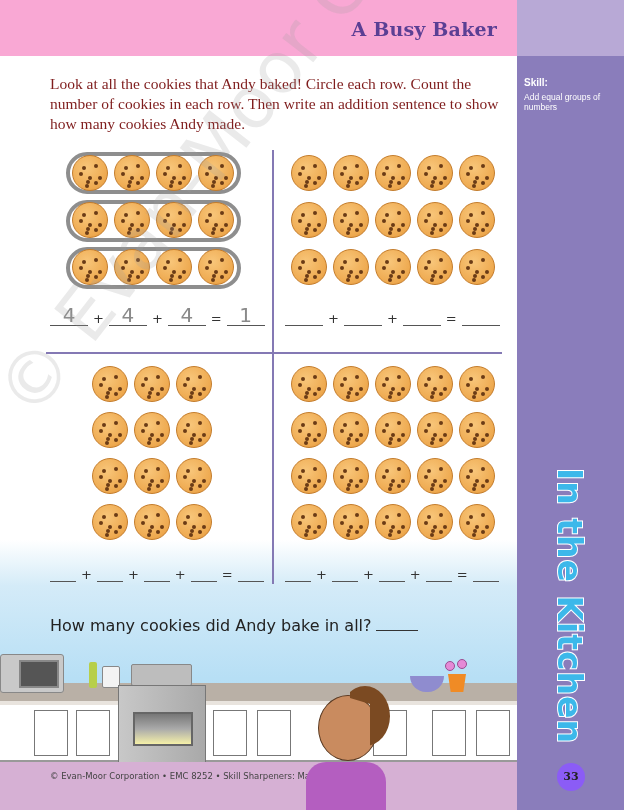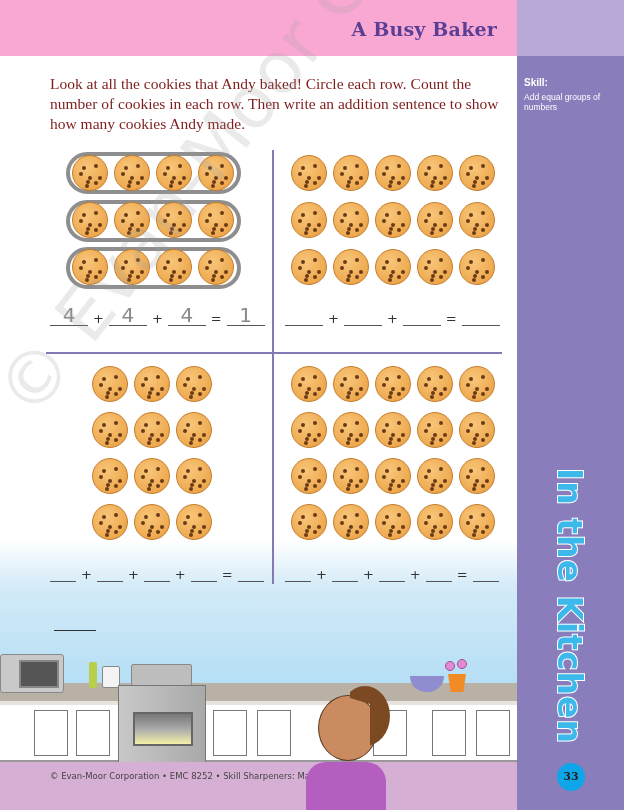"How many cookies did Andy" span { html: none -> <span>How many cookies did Andy bake in all?</span> }
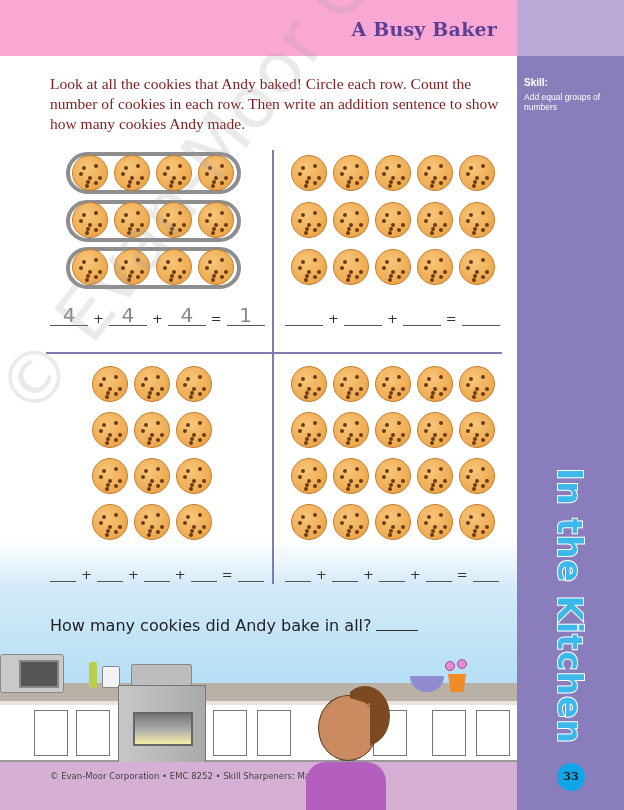"33" .page-num { background: #0ea5e9 -> #8b5cf6 }
